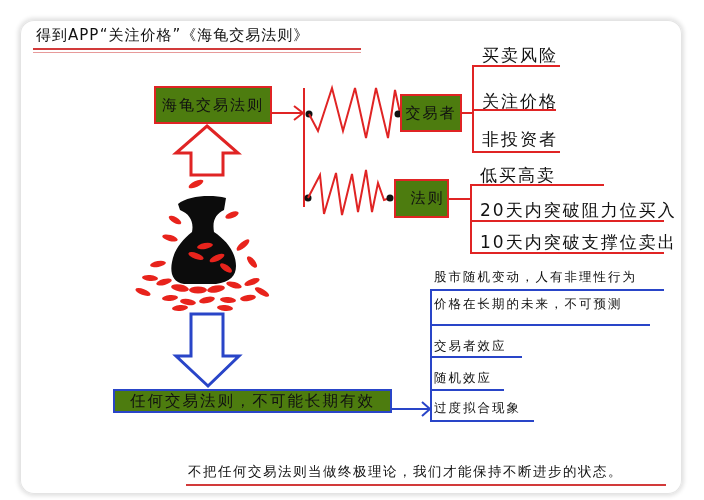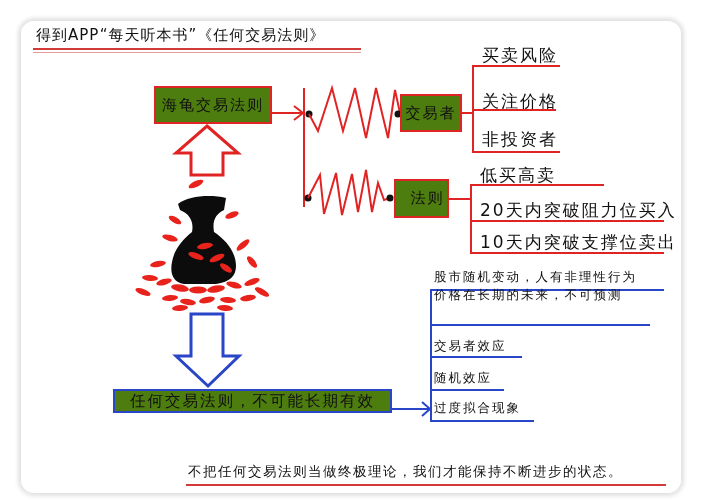"得到APP“每天听本书”《任何交易法则》" div.abs { text: 每天听本书”《任何 -> 关注价格”《海龟 }
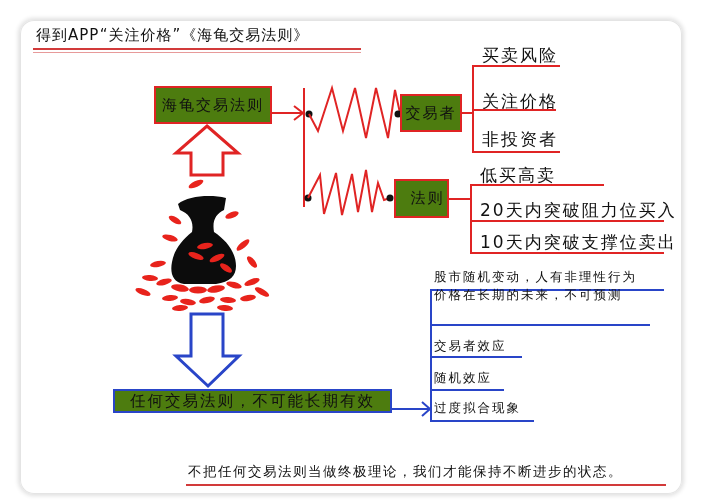"价格在长期的未来，不可预测" div.leaf { top: 287px -> 296px }
